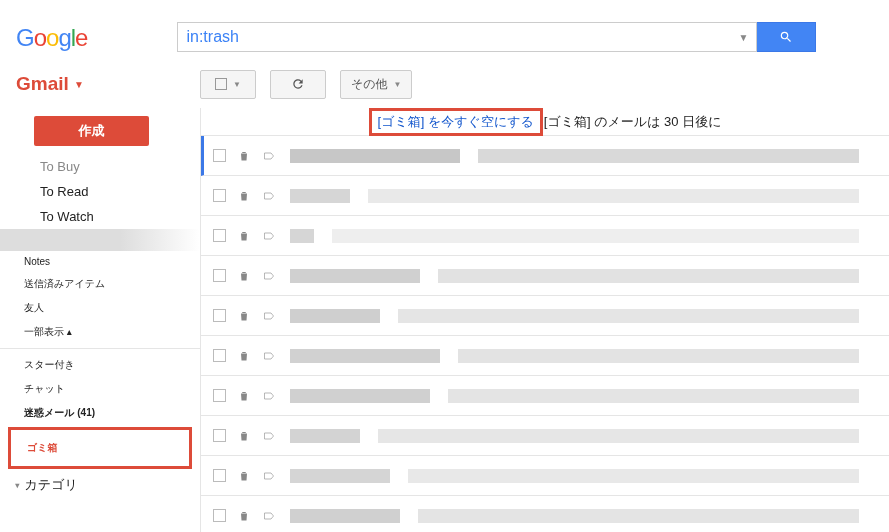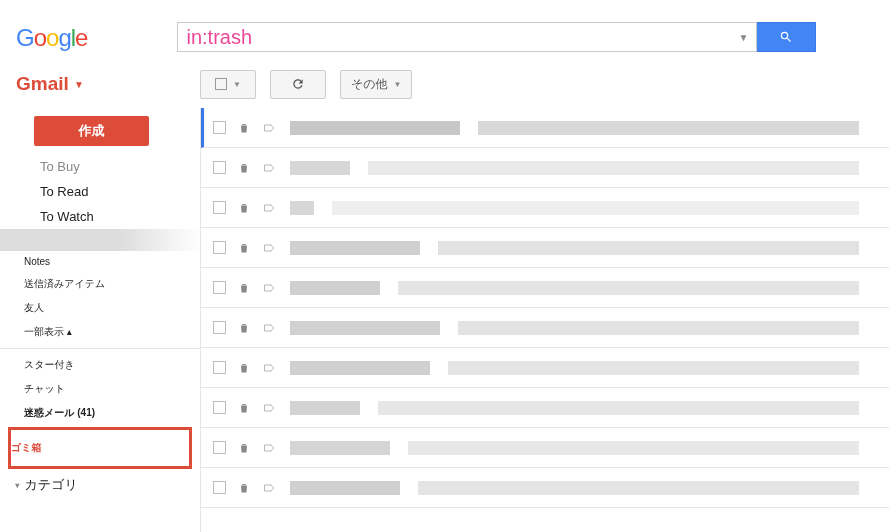"in:trash" .search-box input { color: #ec4899 -> #3b82f6; font-size: 20px -> 16px }
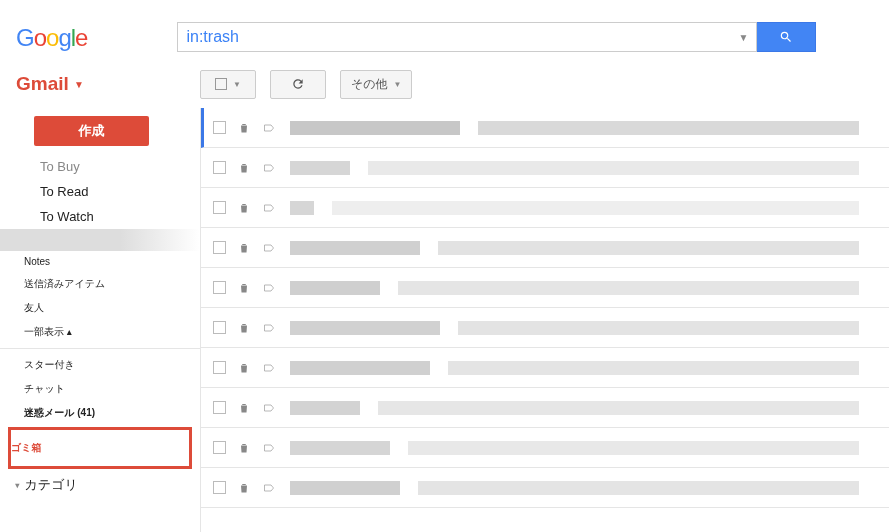"[ゴミ箱] を今すぐ空にする [ゴミ箱] のメールは 30" div.banner { html: none -> <div> <span>[ゴミ箱] を今すぐ空にする</span><span>[ゴミ箱] のメールは 30 日後に</span> </div> }
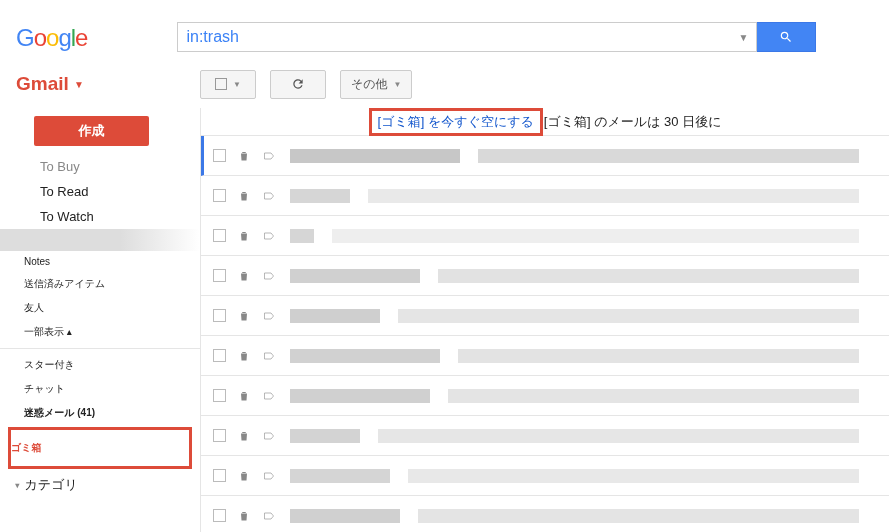"ゴミ箱" .sb-highlight .sb-sub { padding-left: 0 -> 16px }
